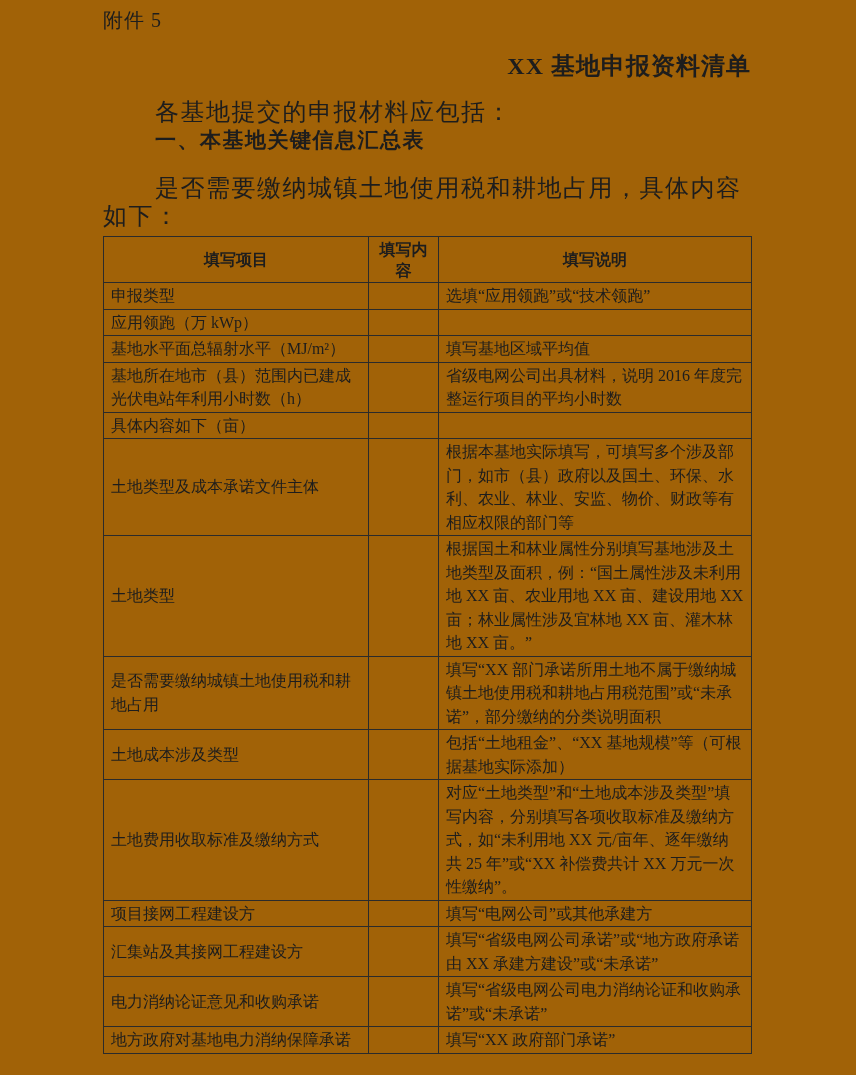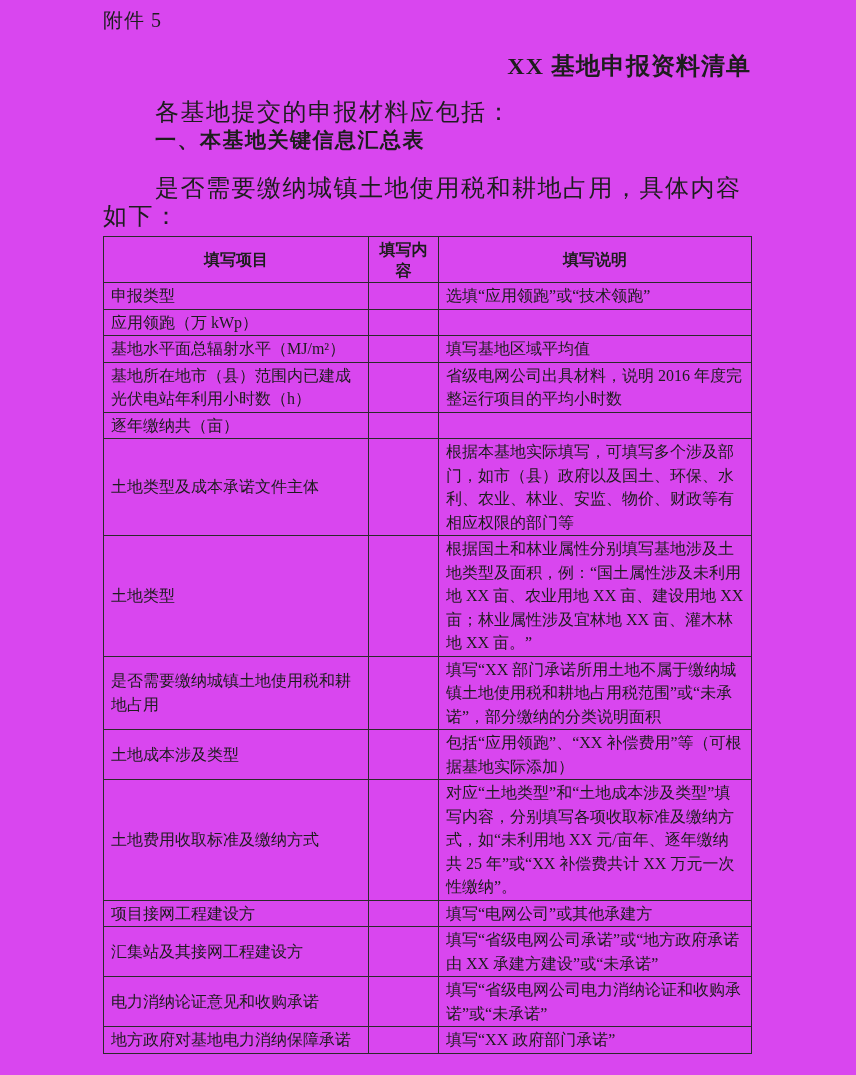"附件 5" .page { background: #d946ef -> #a16207 }
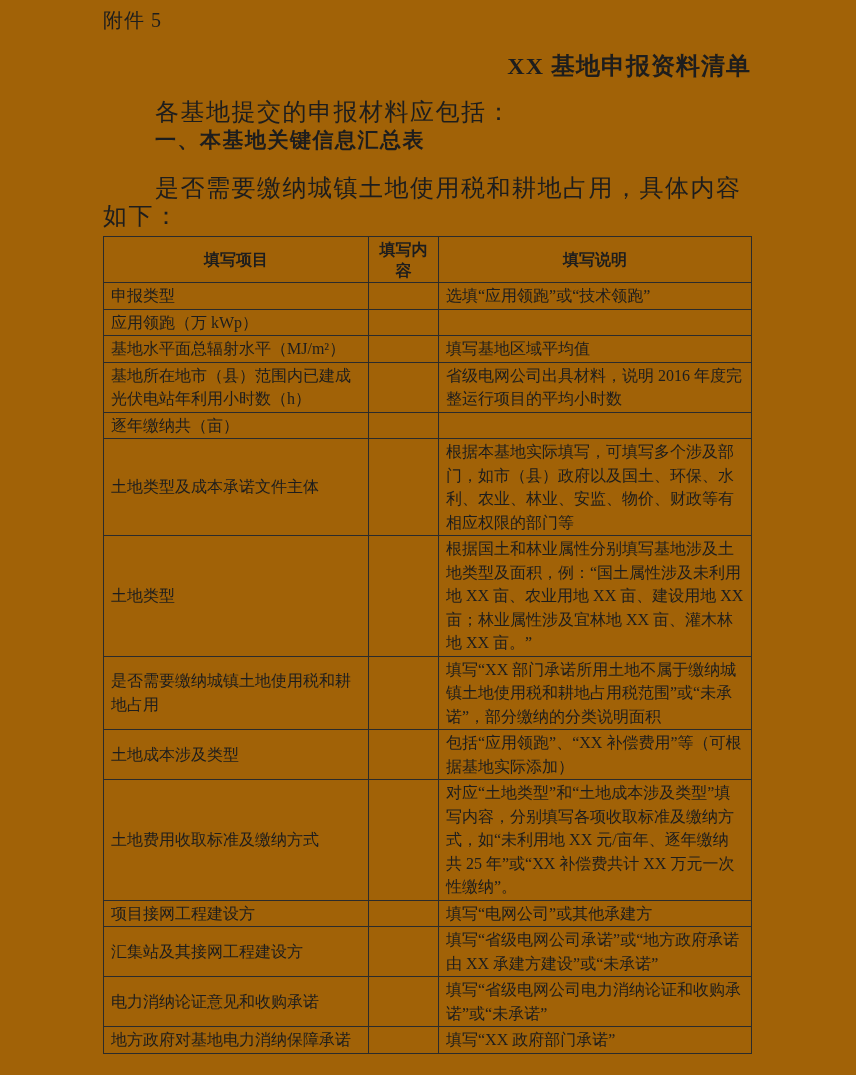"逐年缴纳共（亩）" td { text: 逐年缴纳共 -> 具体内容如下 }
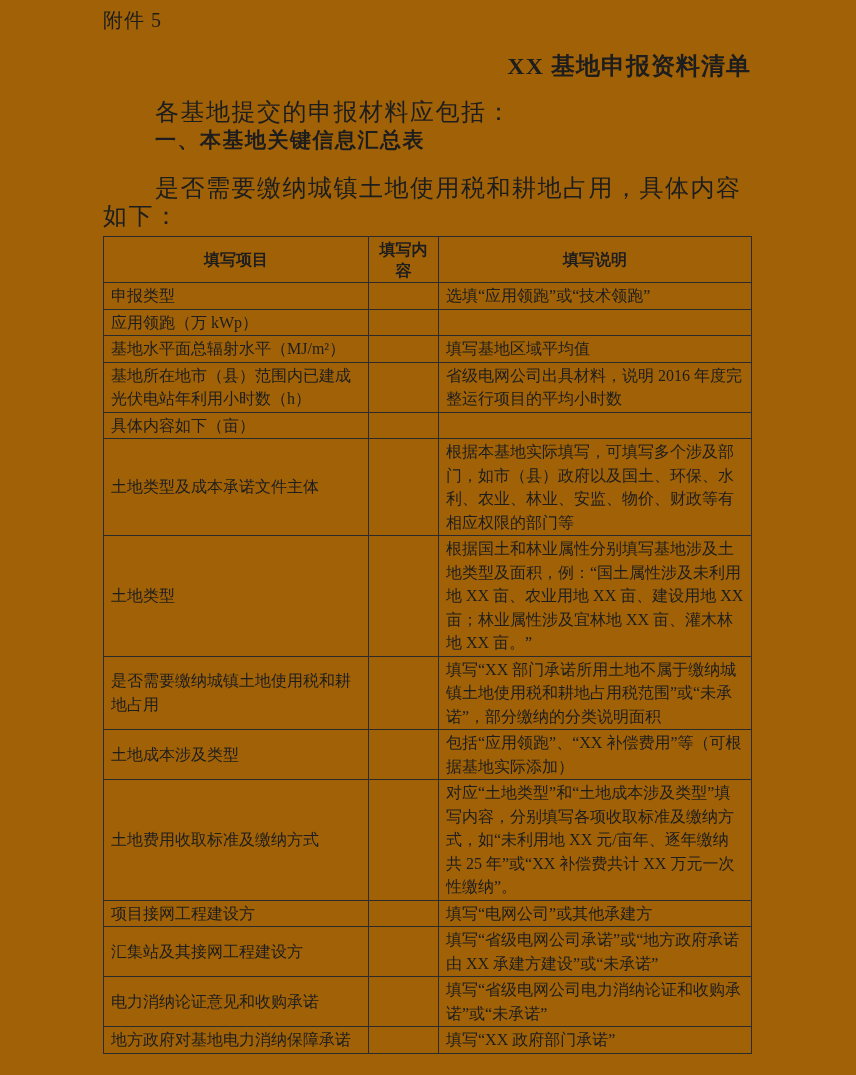"包括“应用领跑”、“XX 补偿费用”等（可根据基地实际添加）" td { text: 应用领跑”、“XX 补偿费用 -> 土地租金”、“XX 基地规模 }
